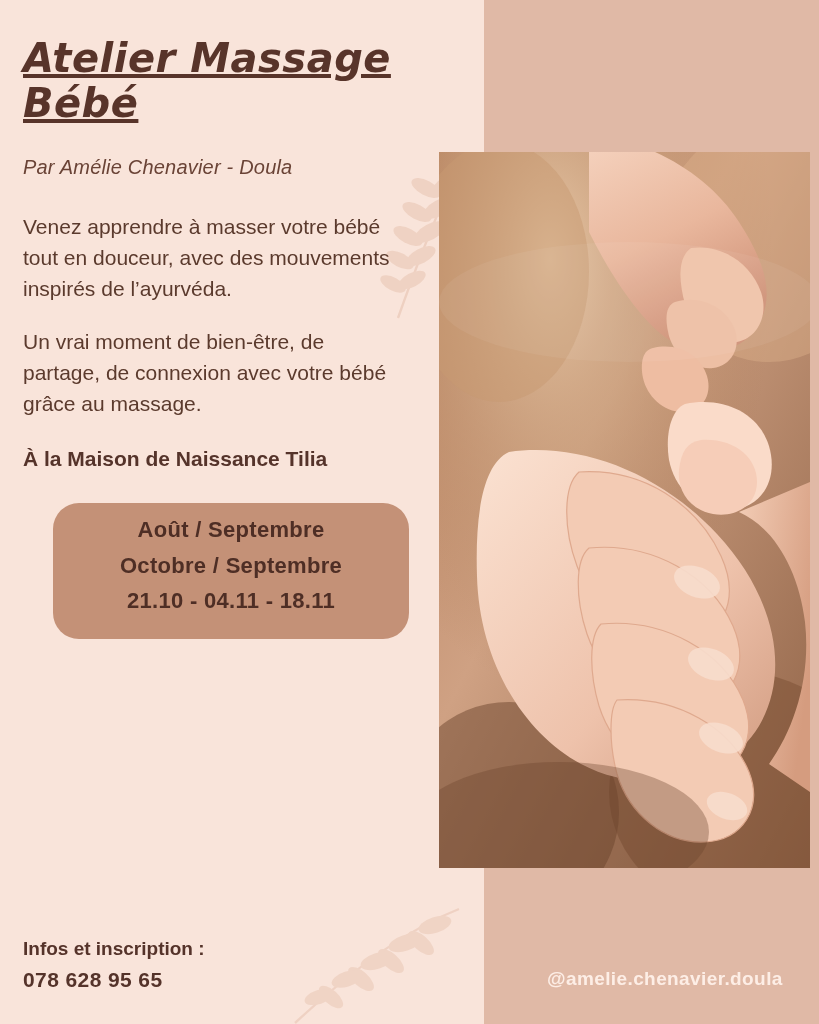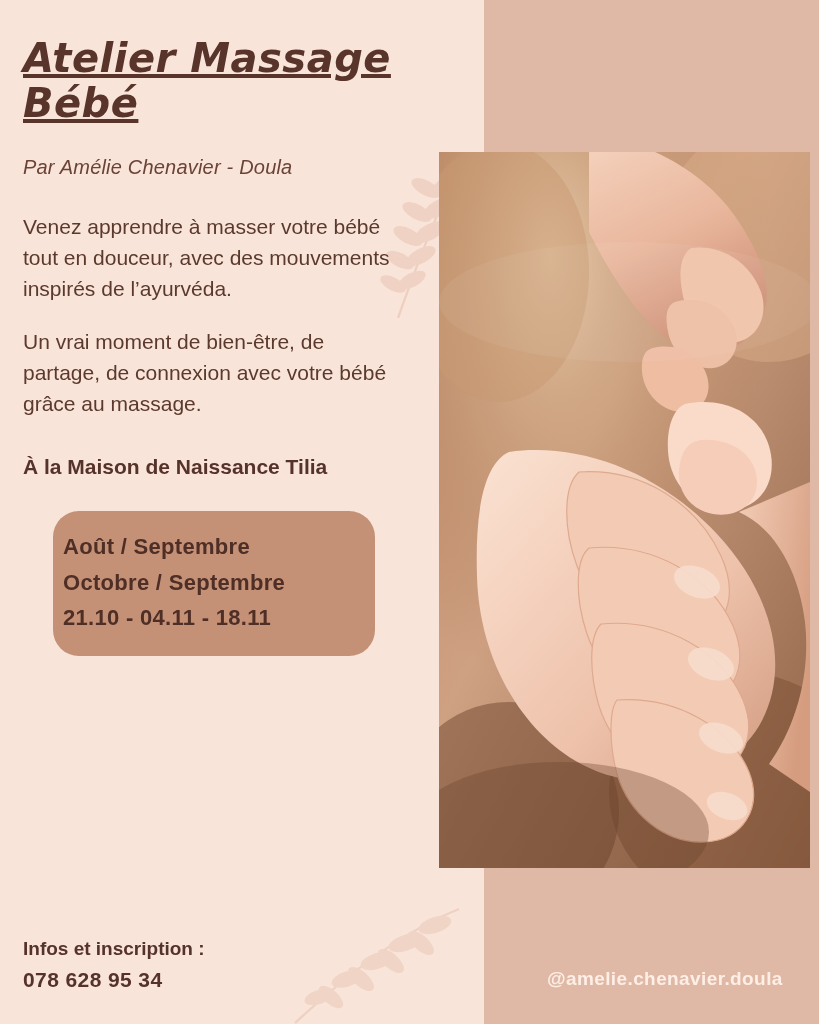"À la Maison de Naissance" .place { margin-top: 36px -> 28px }
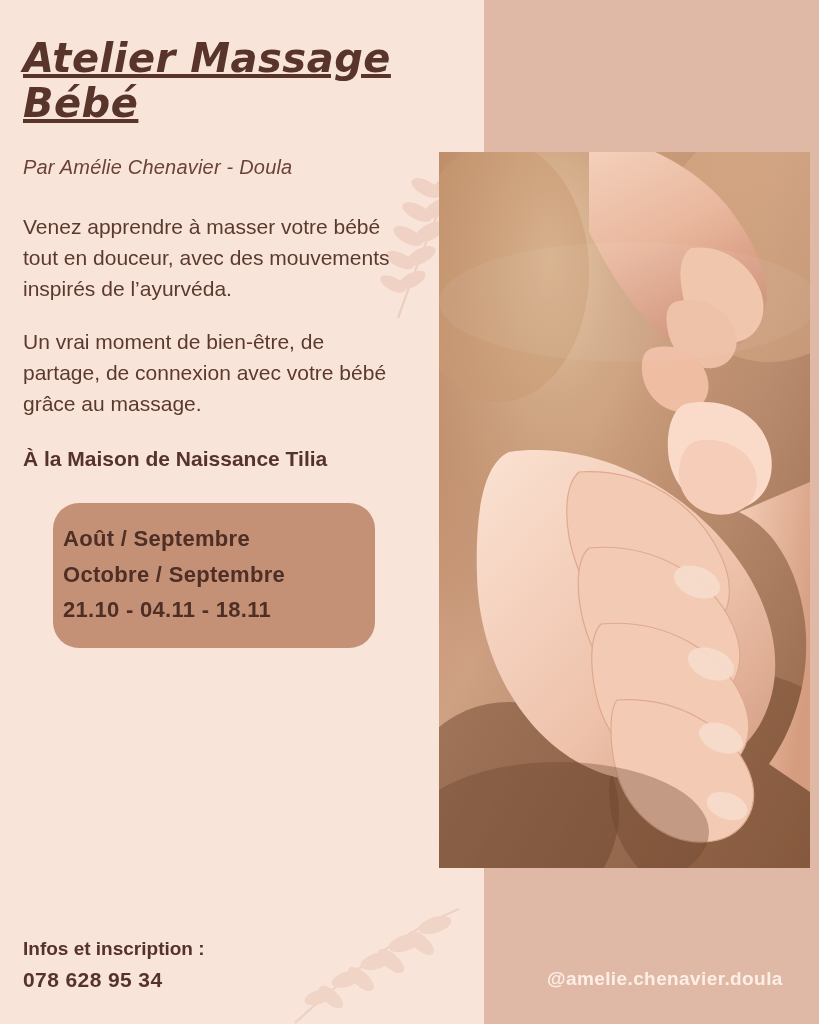"Août / Septembre" .dates-card { padding: 18px 10px 20px -> 9px 10px 20px; text-align: left -> center; width: 322px -> 356px }
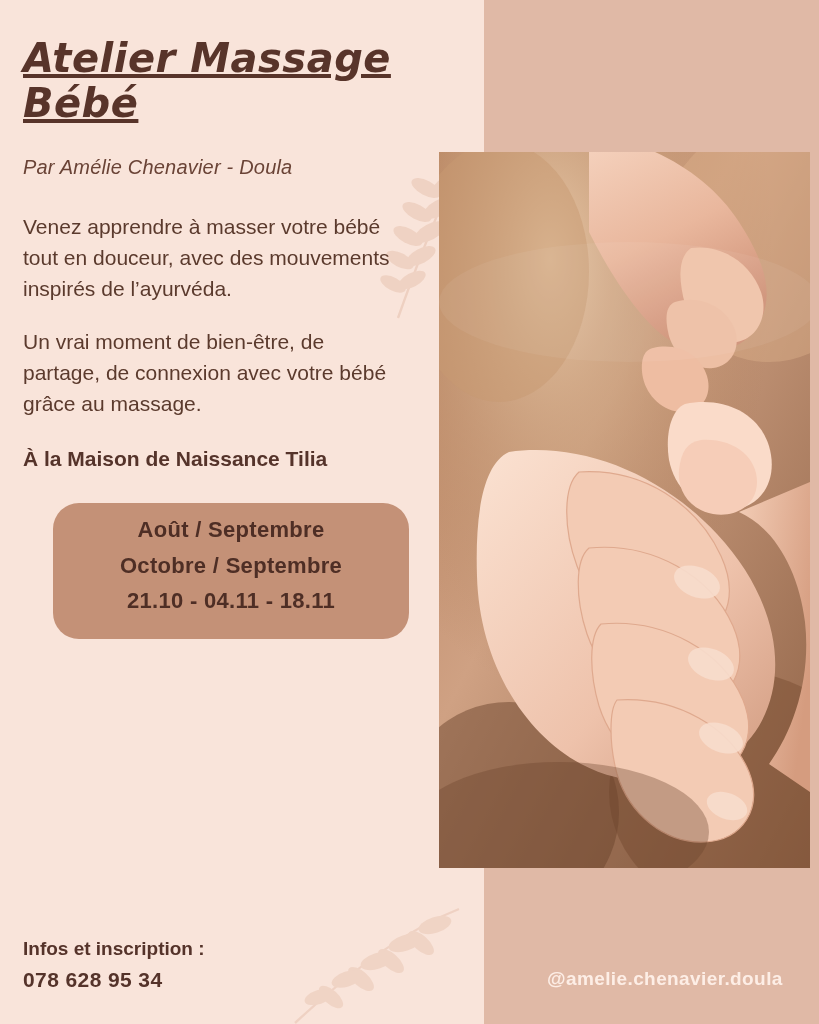"078 628 95 34" div.phone { text: 34 -> 65 }
